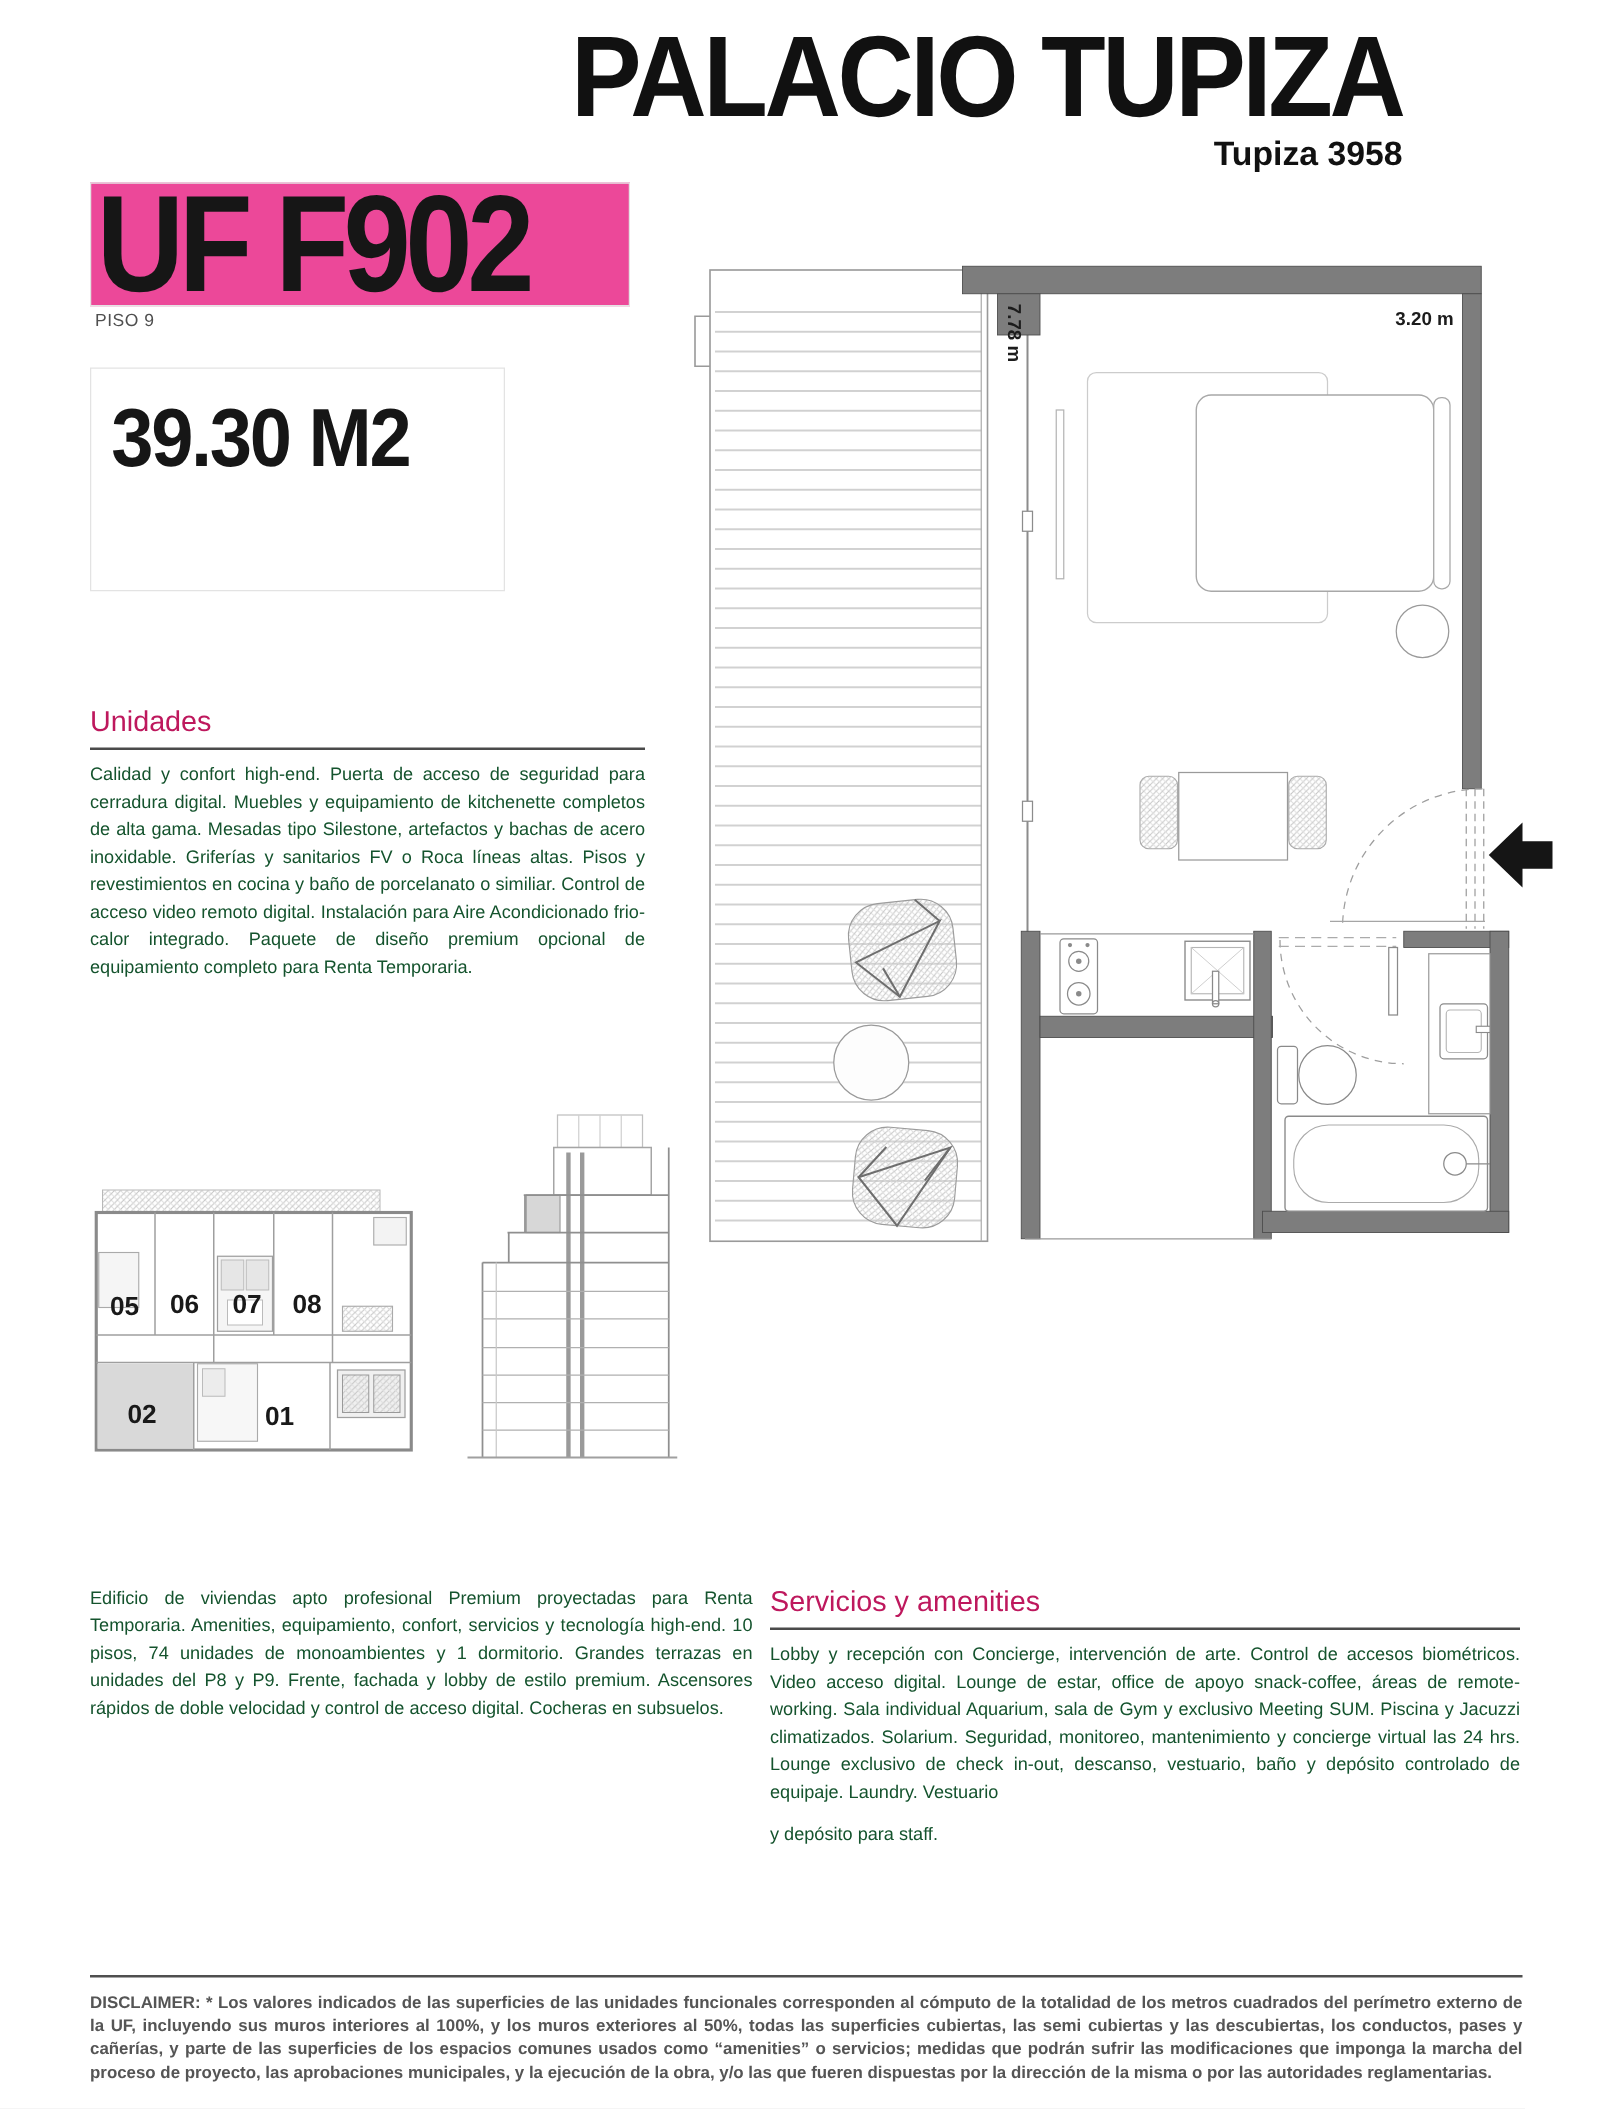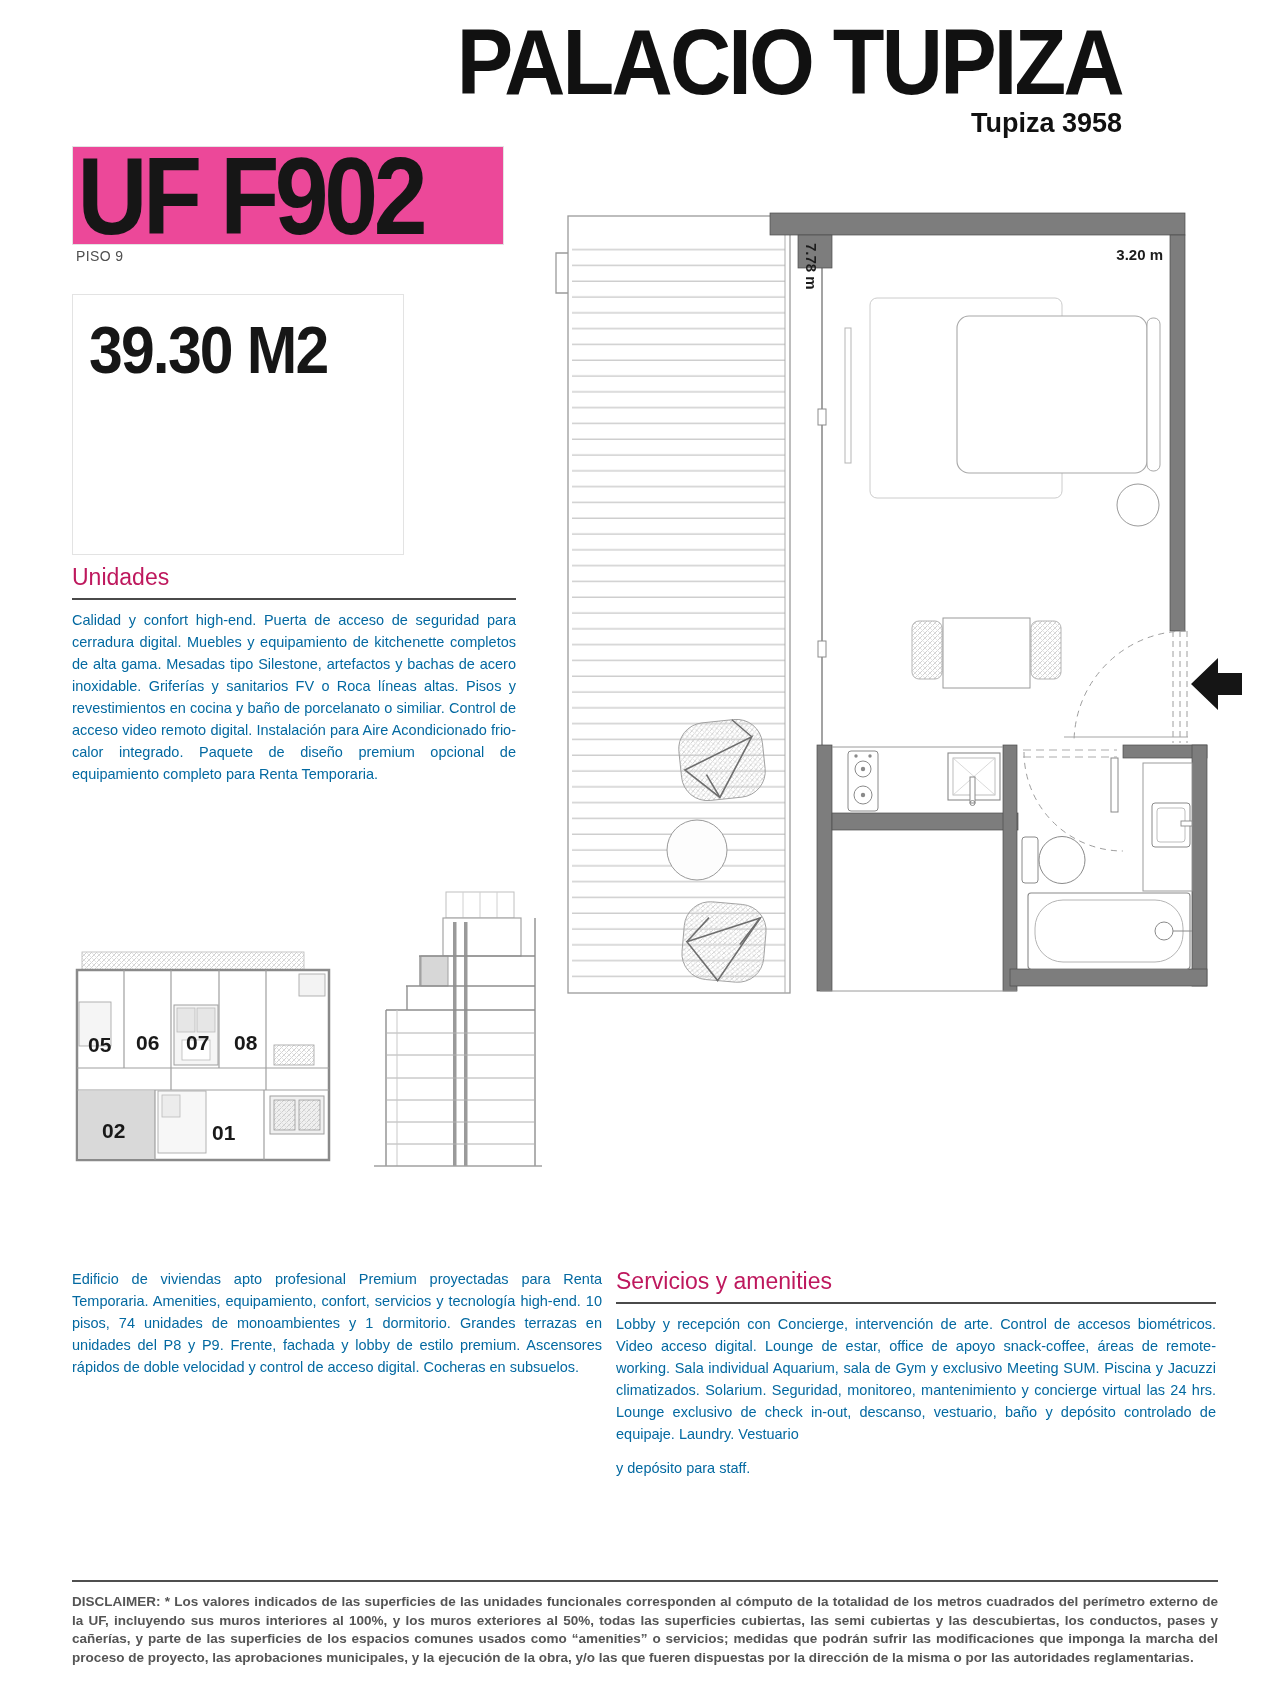"39.30 M2" .surf-box { height: 261px -> 179px }
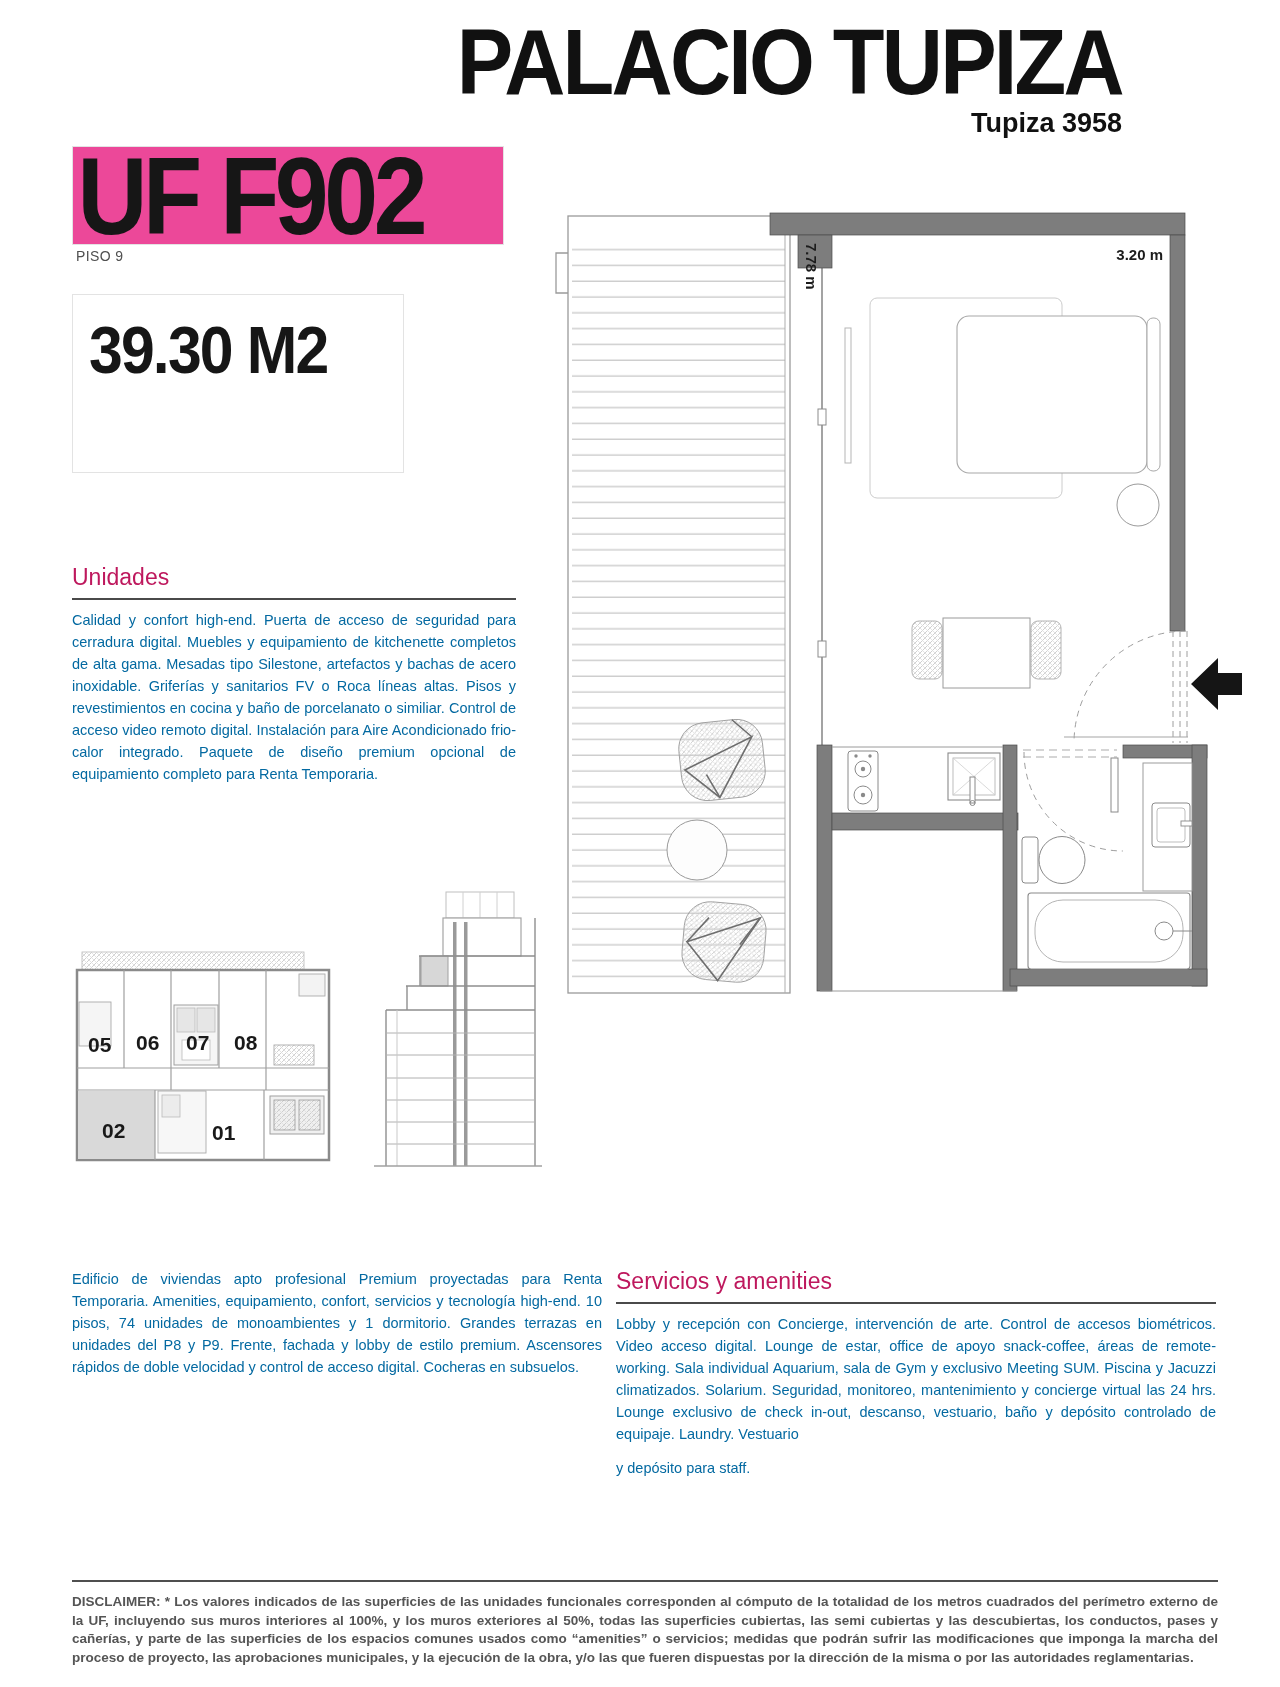"Calidad y confort high-end. Puerta" .sec-body { color: #0369a1 -> #14532d }
